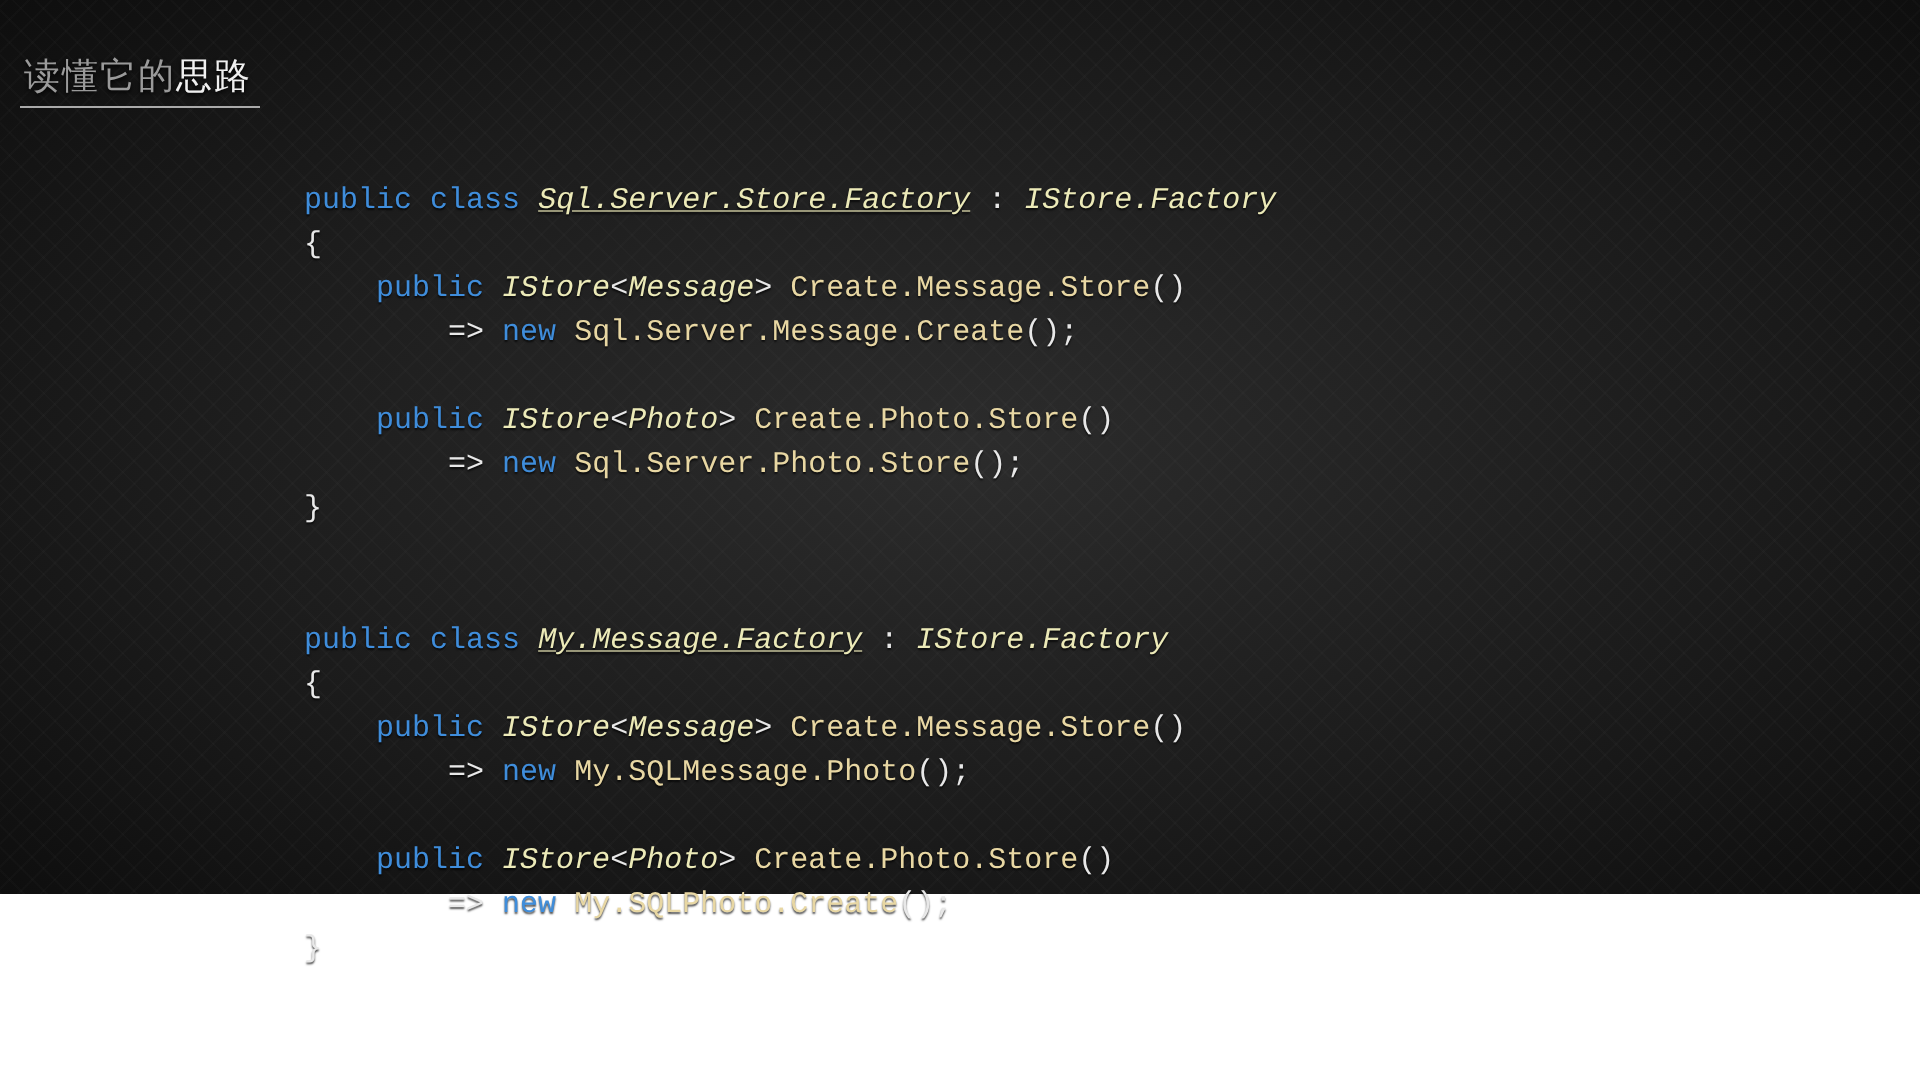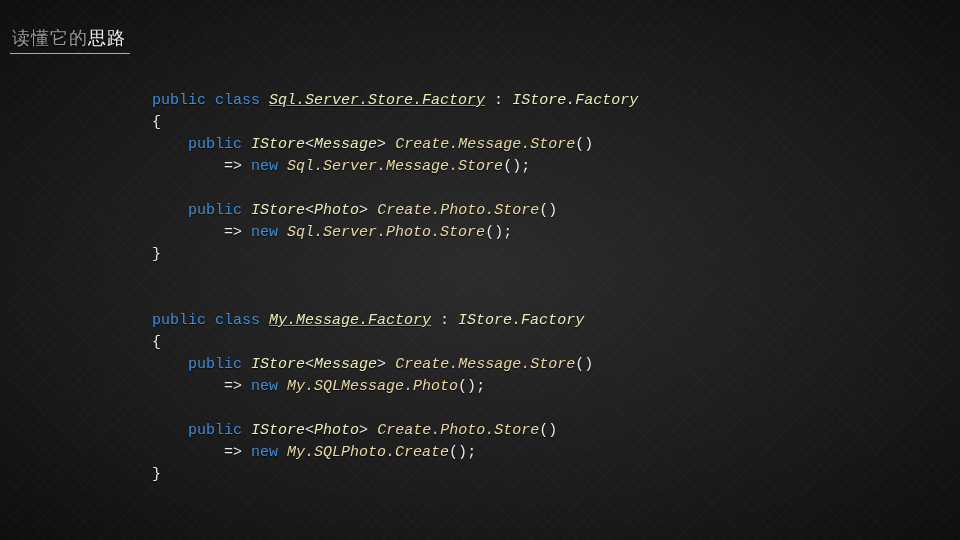"读懂它的思路" .slide { height: 540px -> 447px }
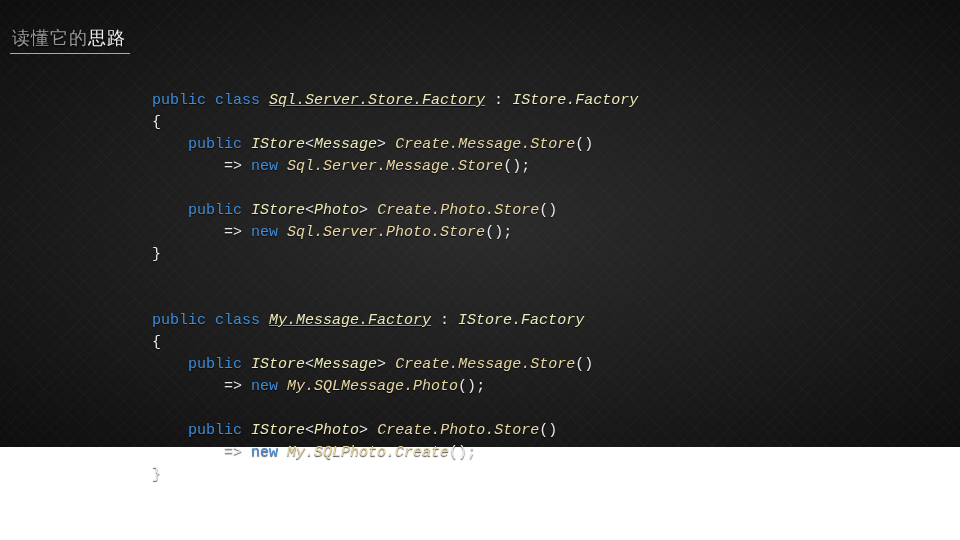"Create.Message.Store" .mth { font-style: italic -> none }
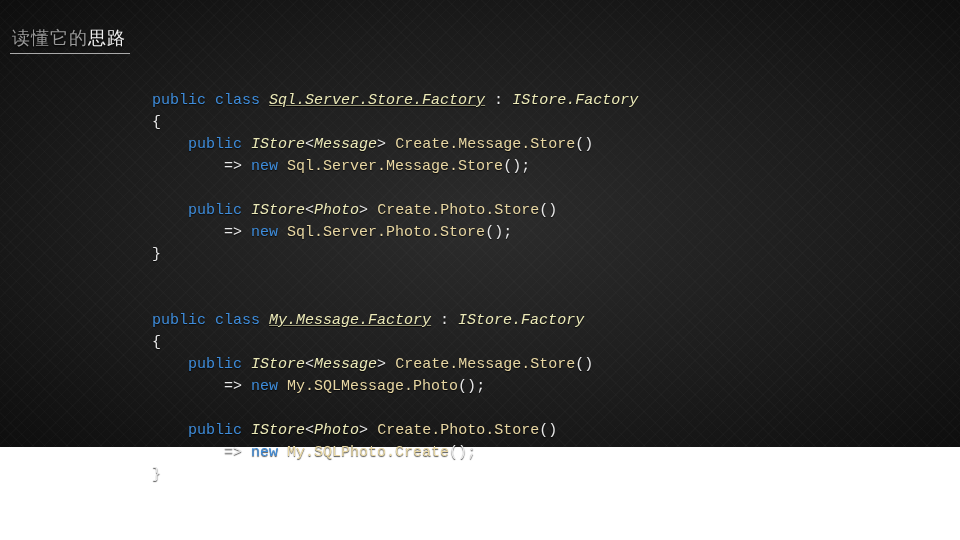"Sql.Server.Message.Store" span.mth { text: Sql.Server.Message.Store -> Sql.Server.Message.Create }
